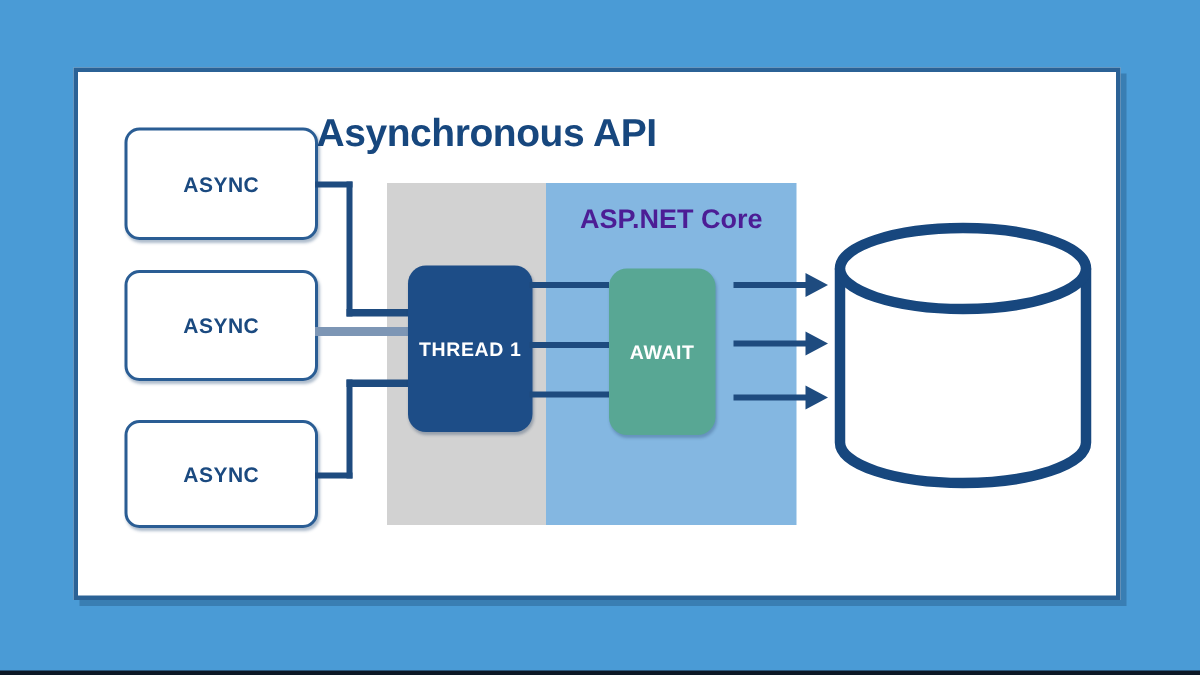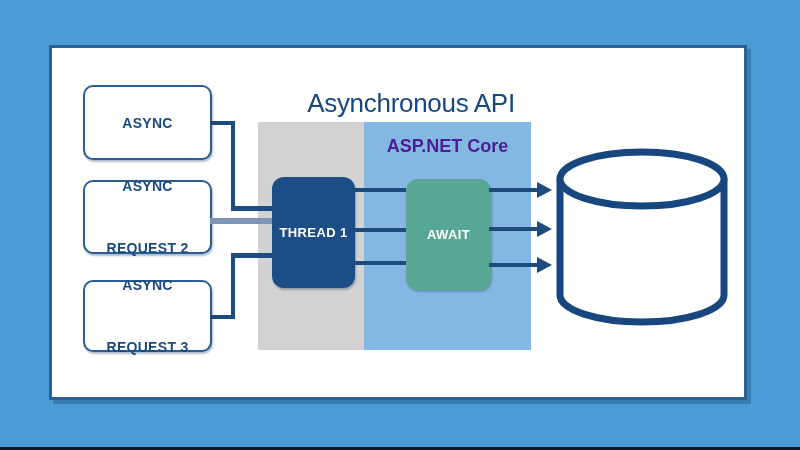"Asynchronous API" .title { font-weight: normal -> bold; text-align: center -> left; top: 88px -> 73px }
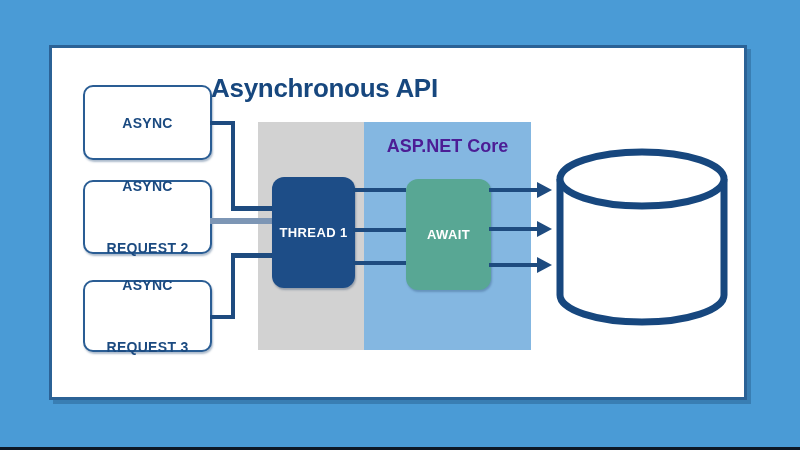"AWAIT" .await-box { width: 85px -> 71px }
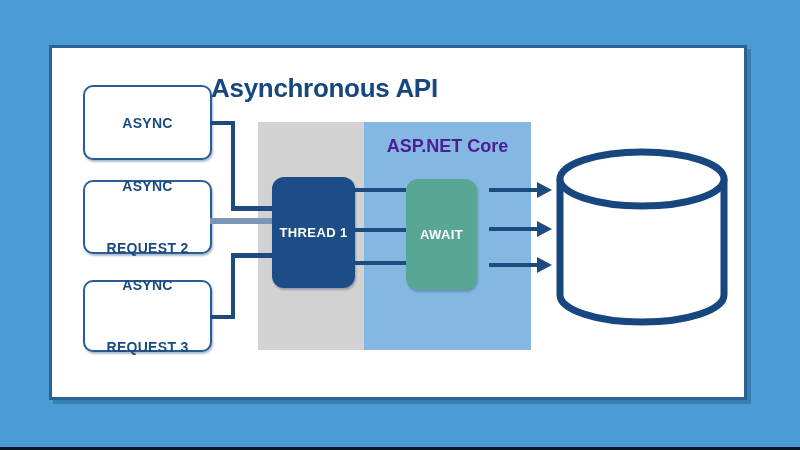"REQUEST 2" span { html: <span>REQUEST 2</span> -> none }
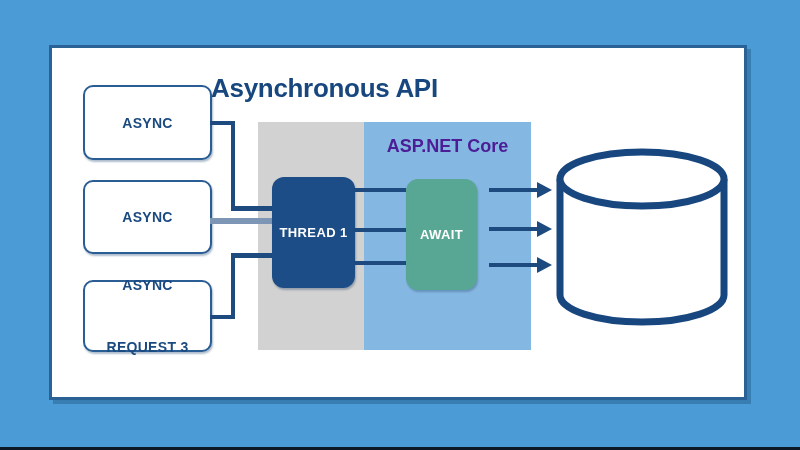"REQUEST 3" span { html: <span>REQUEST 3</span> -> none }
